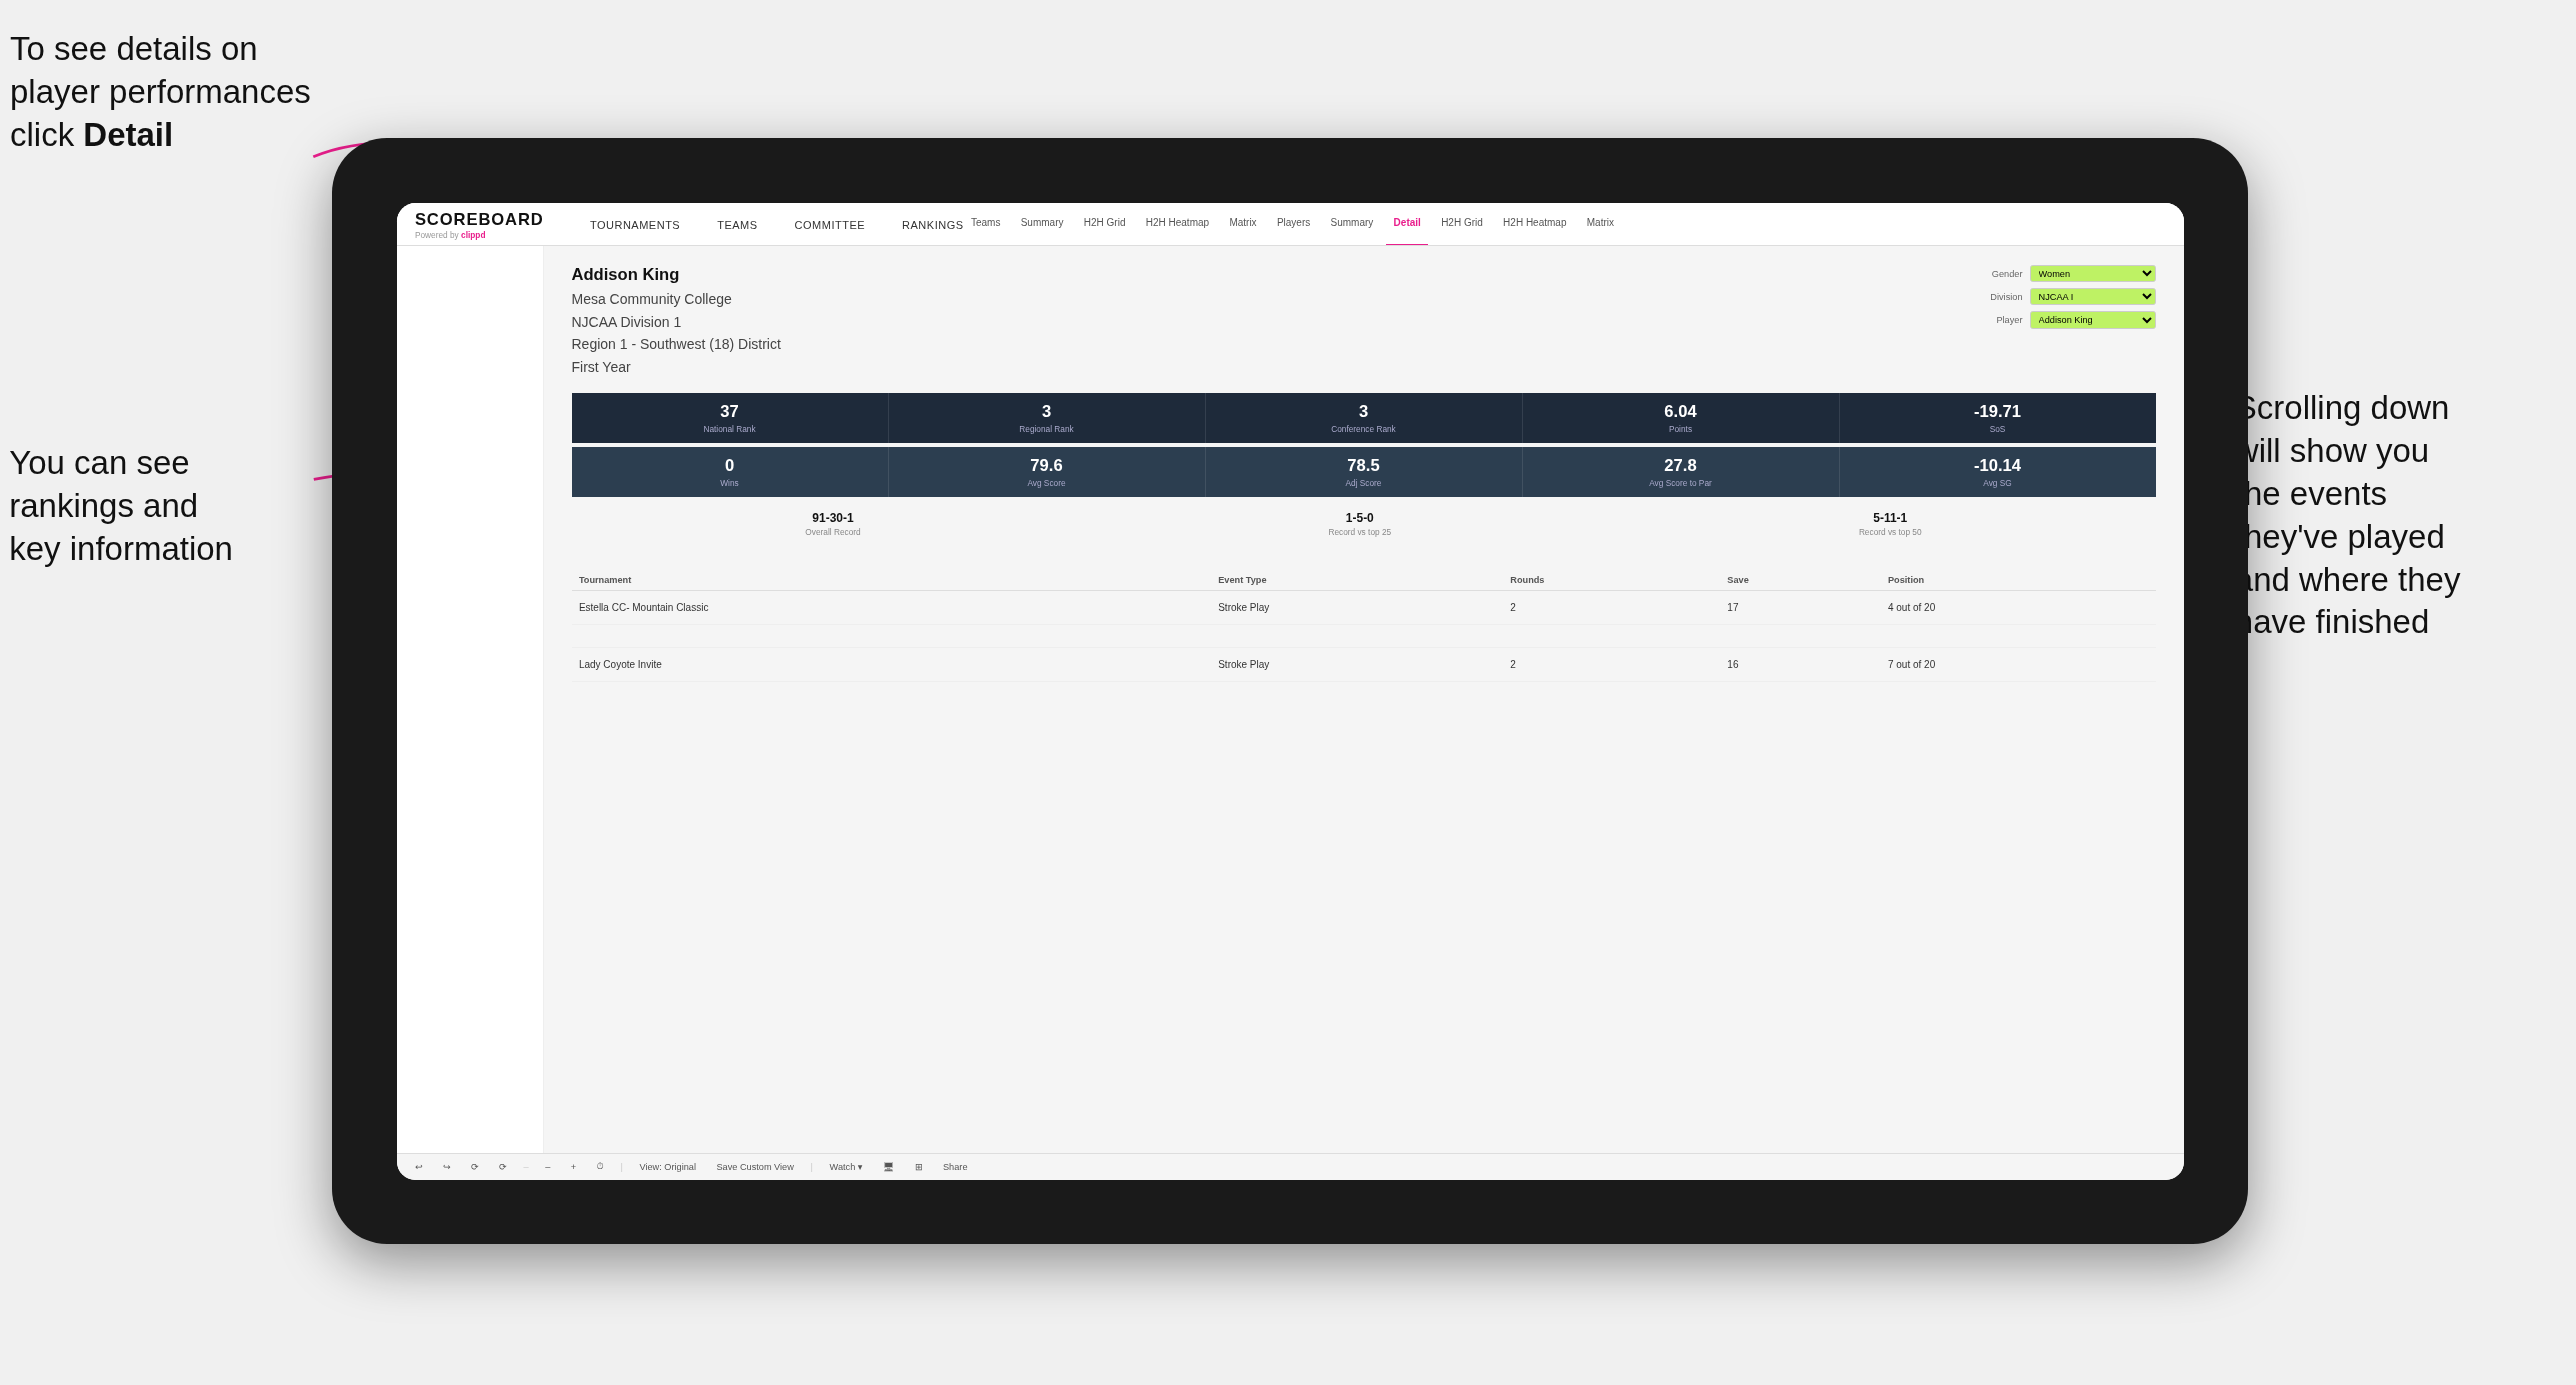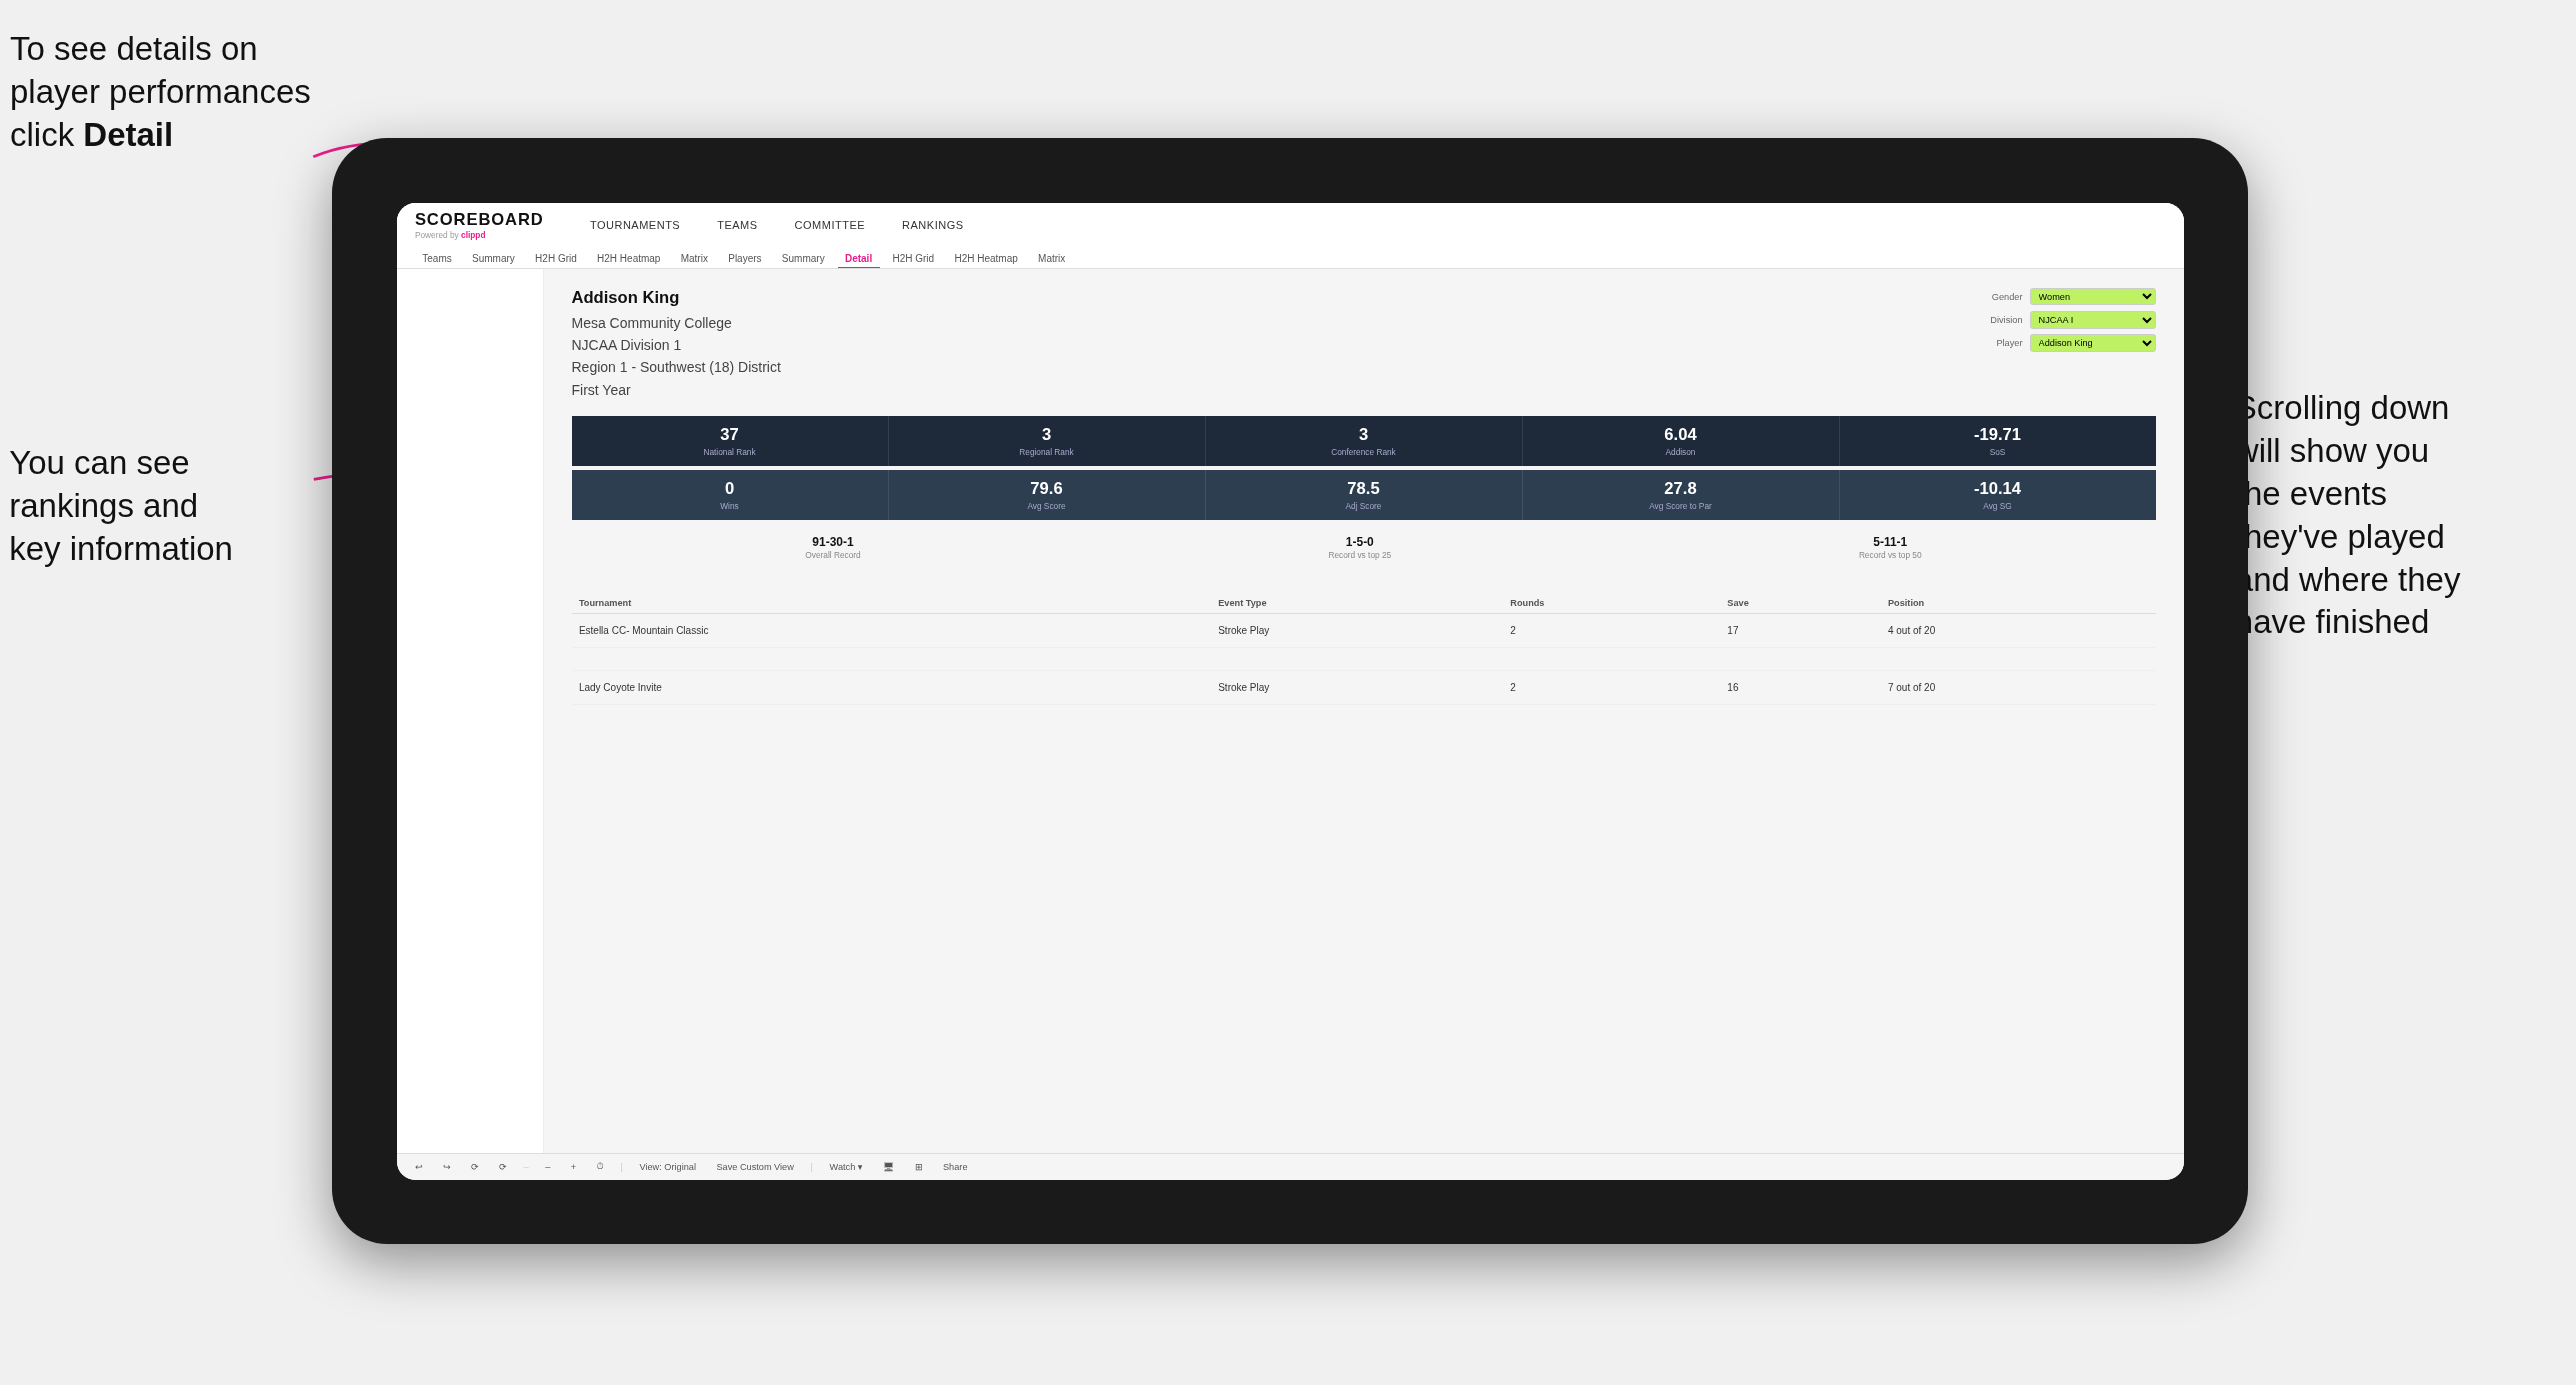"SCOREBOARD" .top-nav { flex-direction: column -> row; justify-content: space-between -> none }
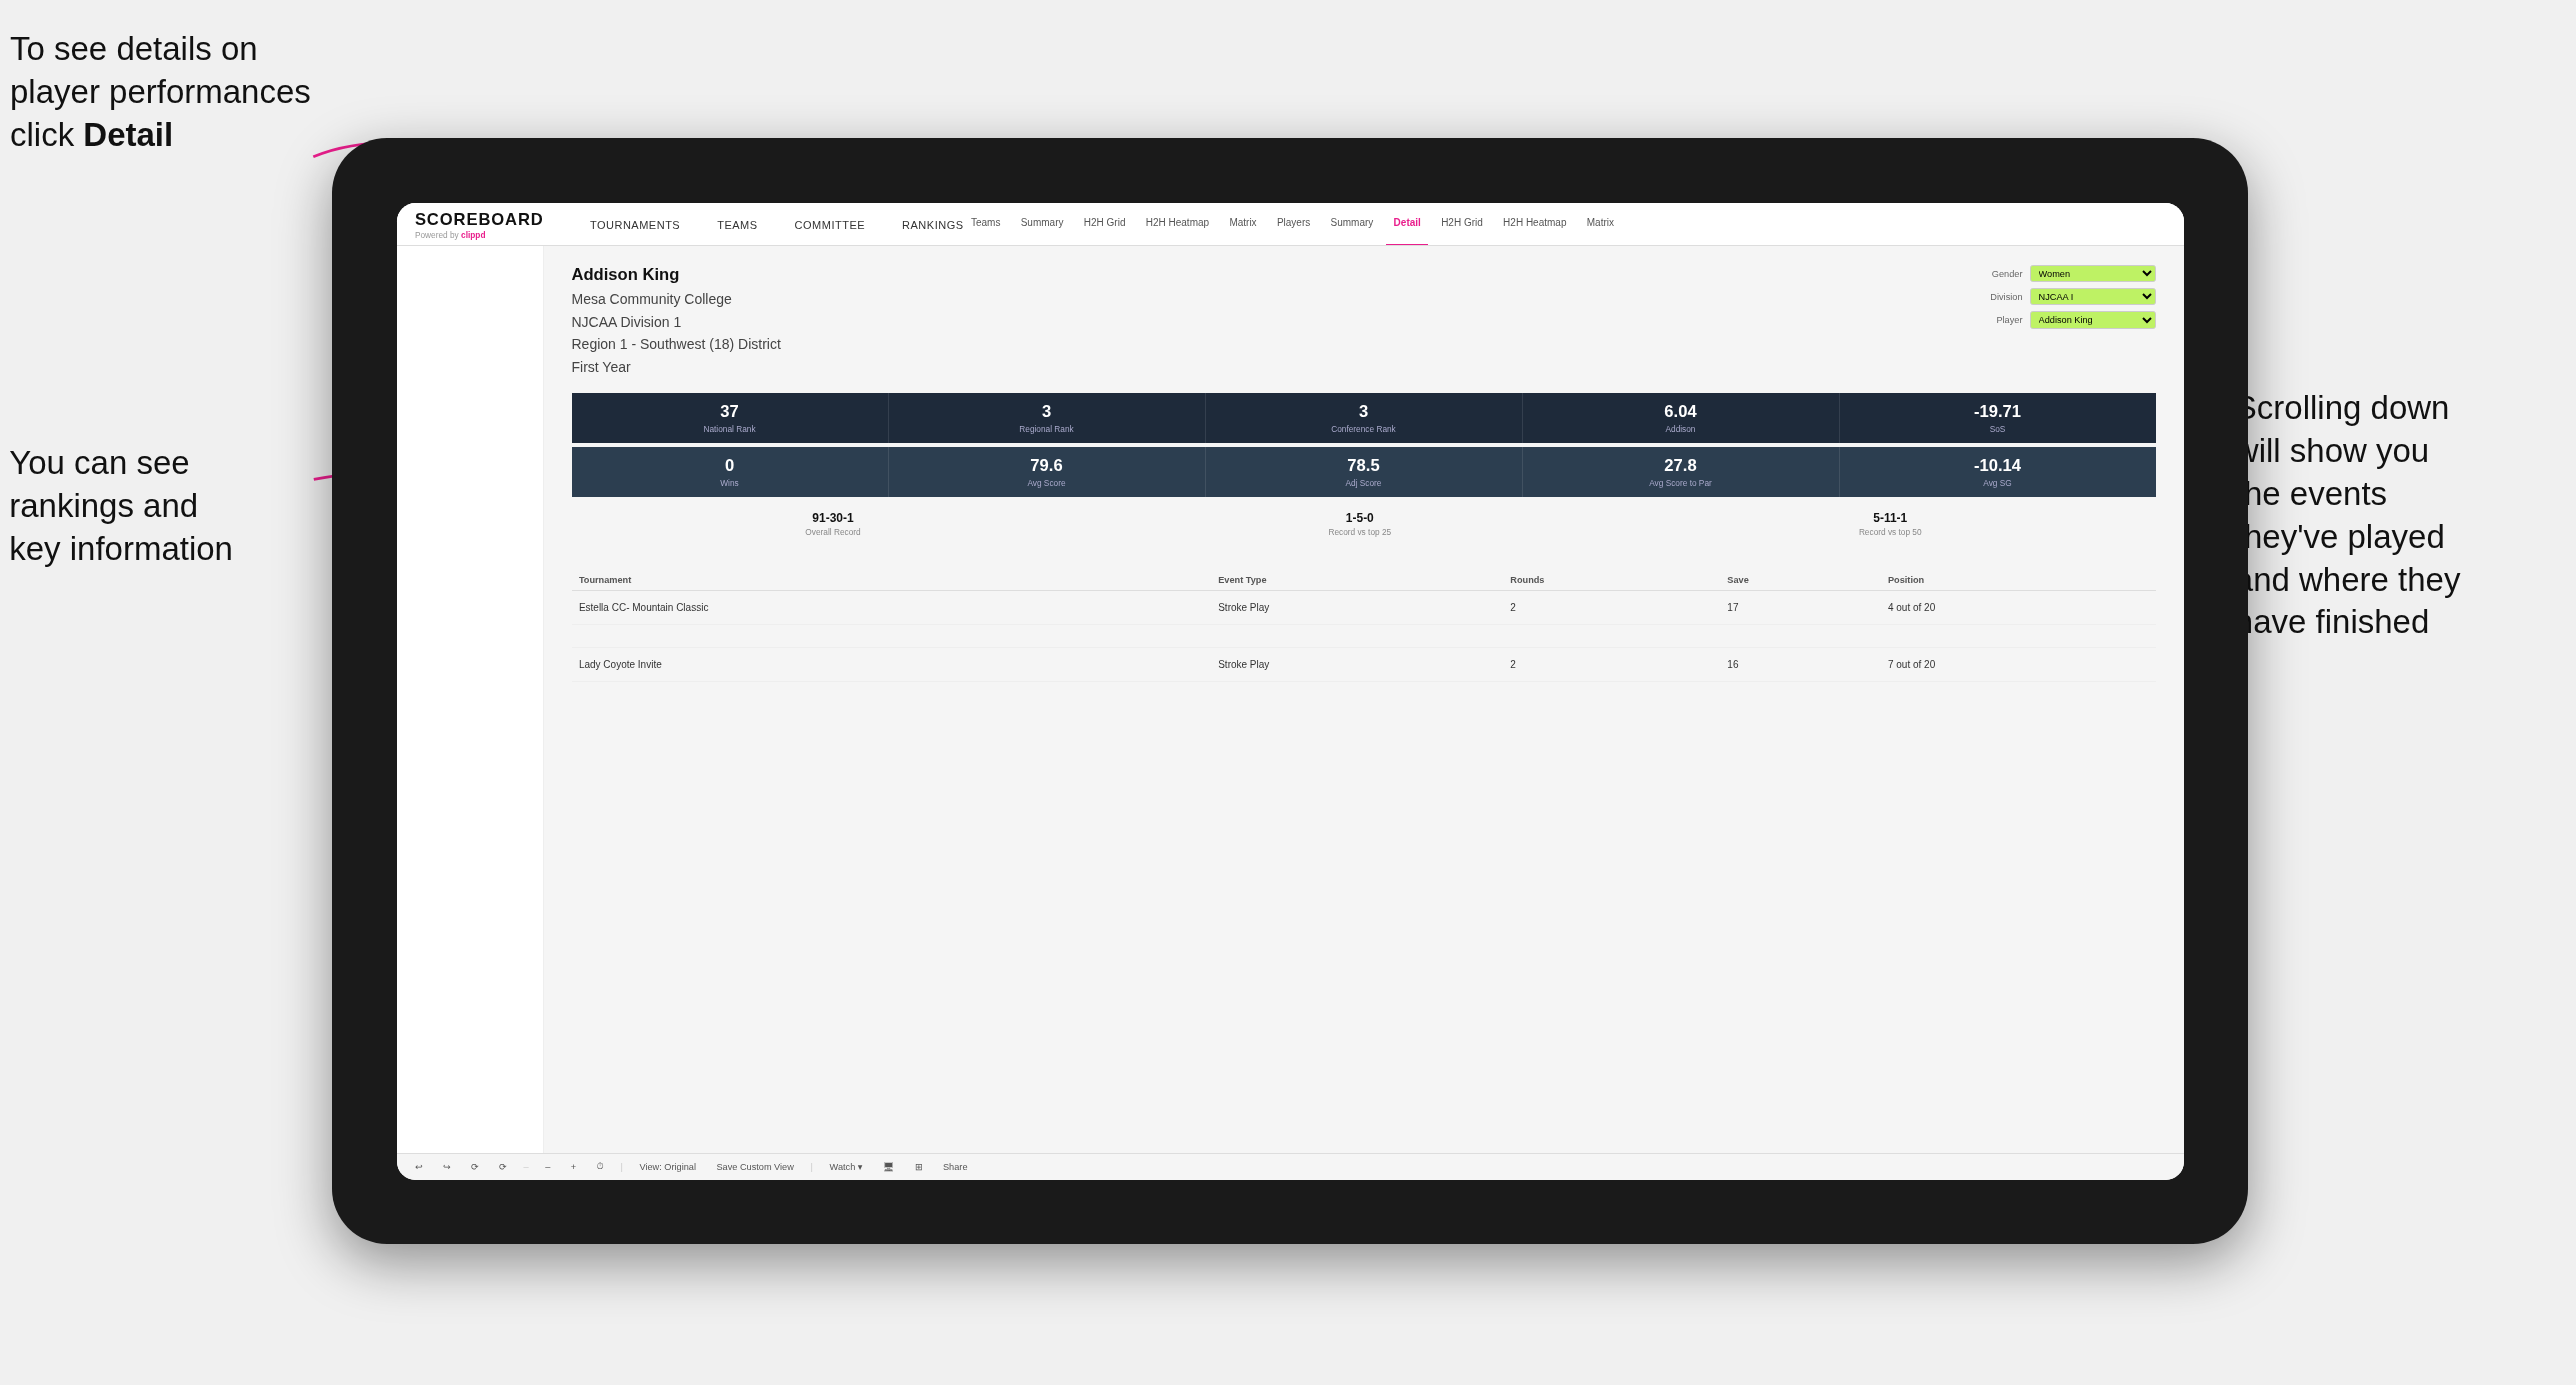"Addison" div.stat-label { text: Addison -> Points }
